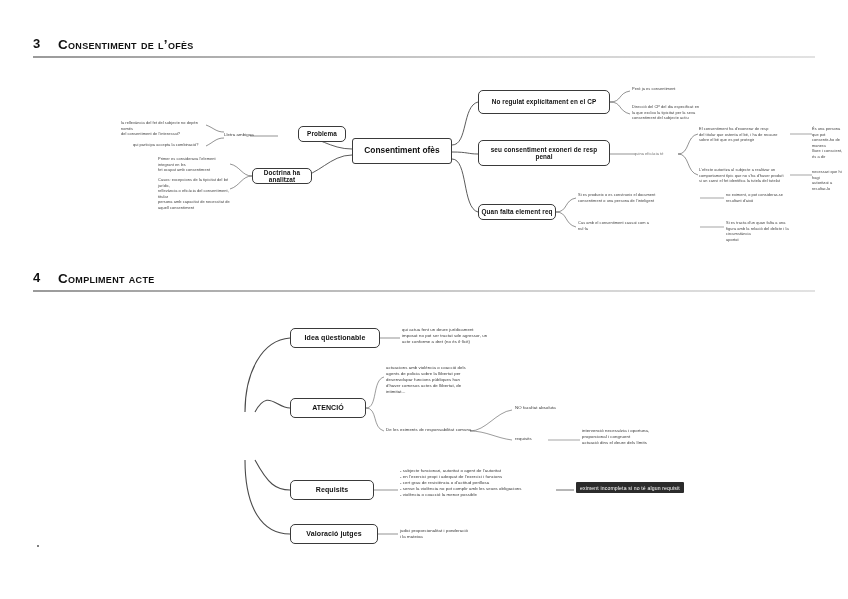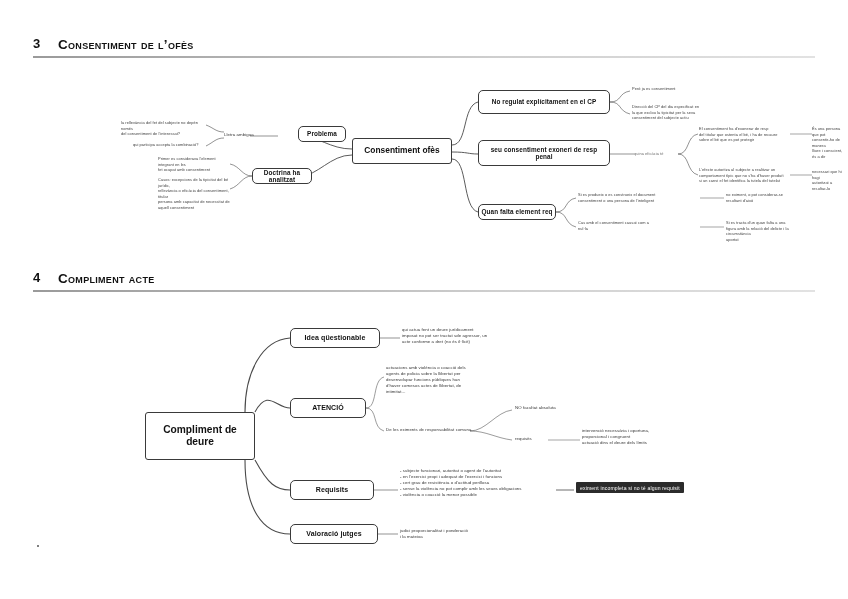"Compliment de" div.node { html: <div>Compliment de deure</div> -> none }
